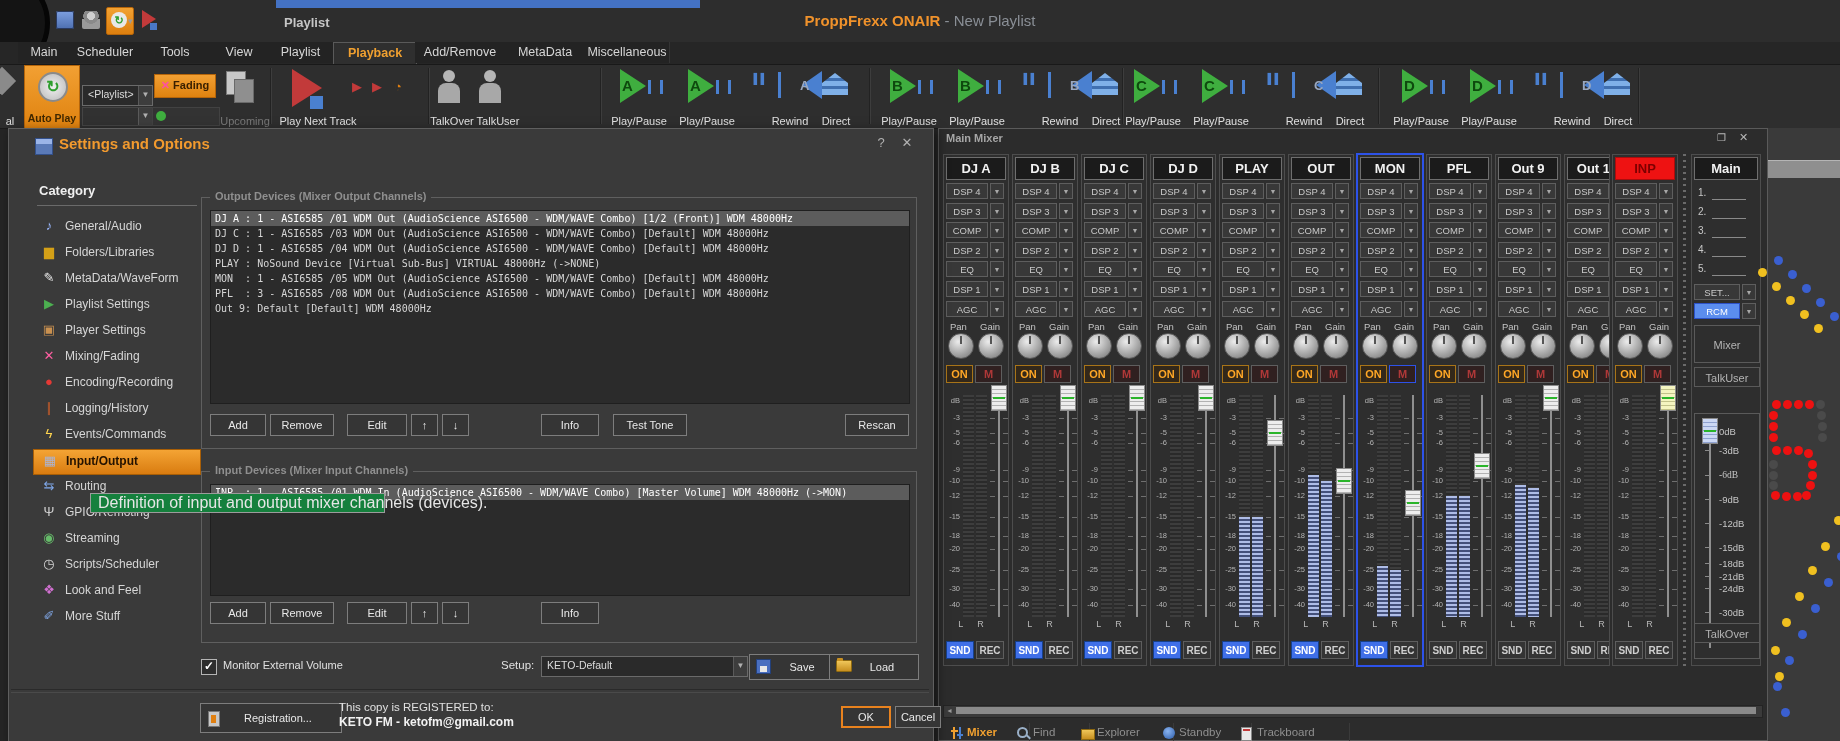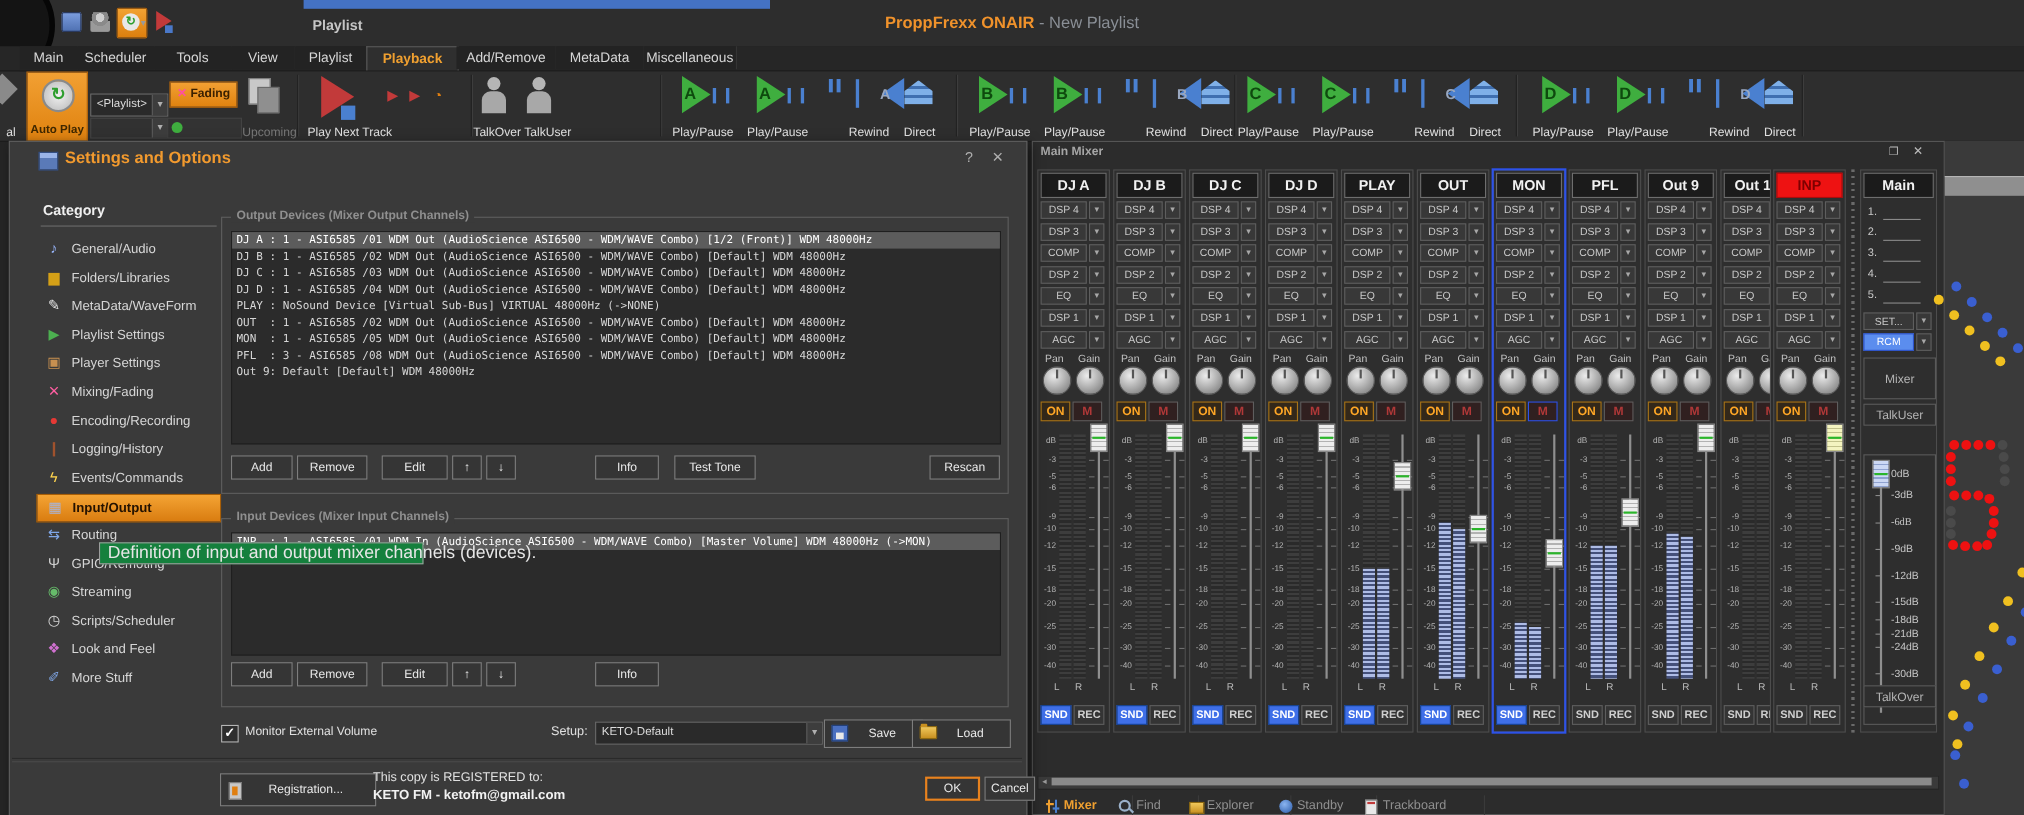"DJ B : 1 -" div.lrow { html: <div>DJ B : 1 - ASI6585 /02 WDM Out (AudioScience ASI6500 - WDM/WAVE Combo) [Default] WDM 48000Hz</div> -> none }
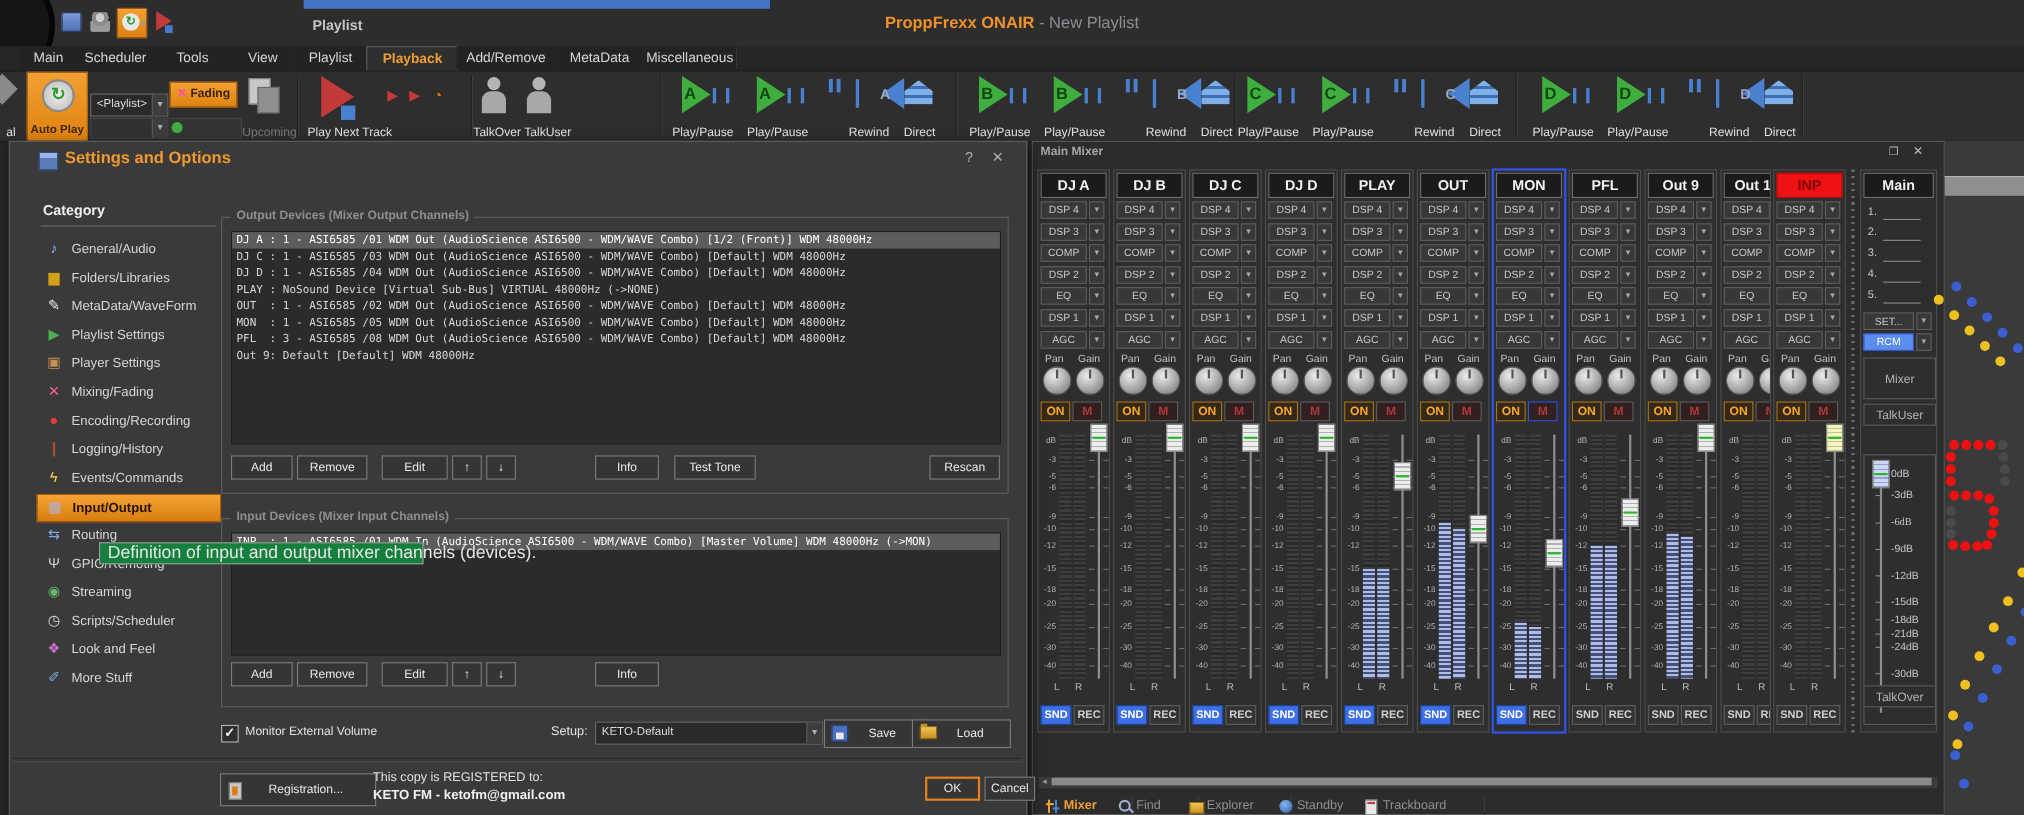"OUT : 1 - ASI6585" div.lrow { html: <div>OUT : 1 - ASI6585 /02 WDM Out (AudioScience ASI6500 - WDM/WAVE Combo) [Default] WDM 48000Hz</div> -> none }
